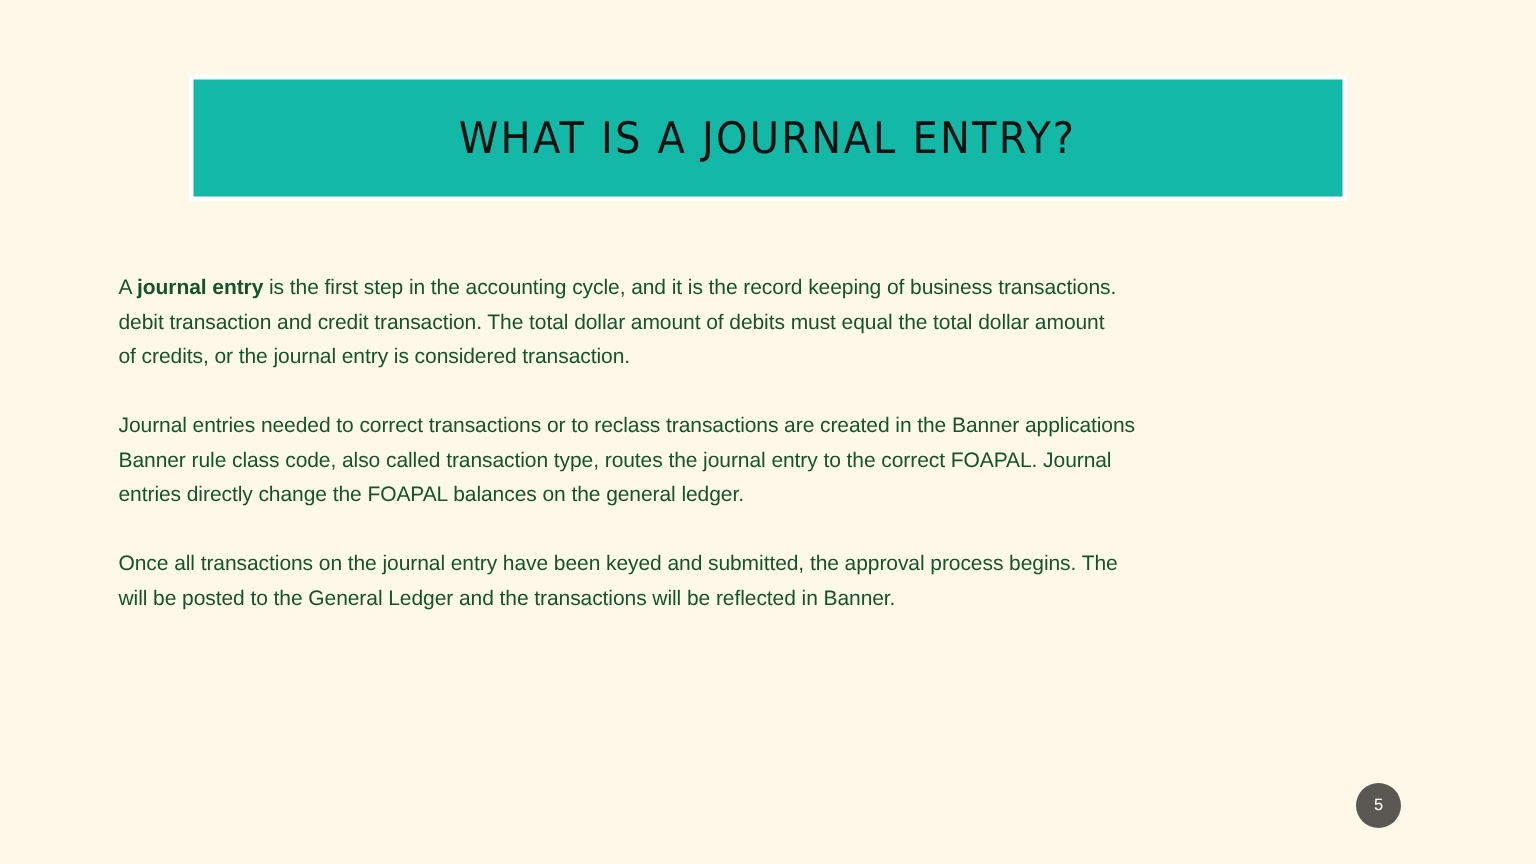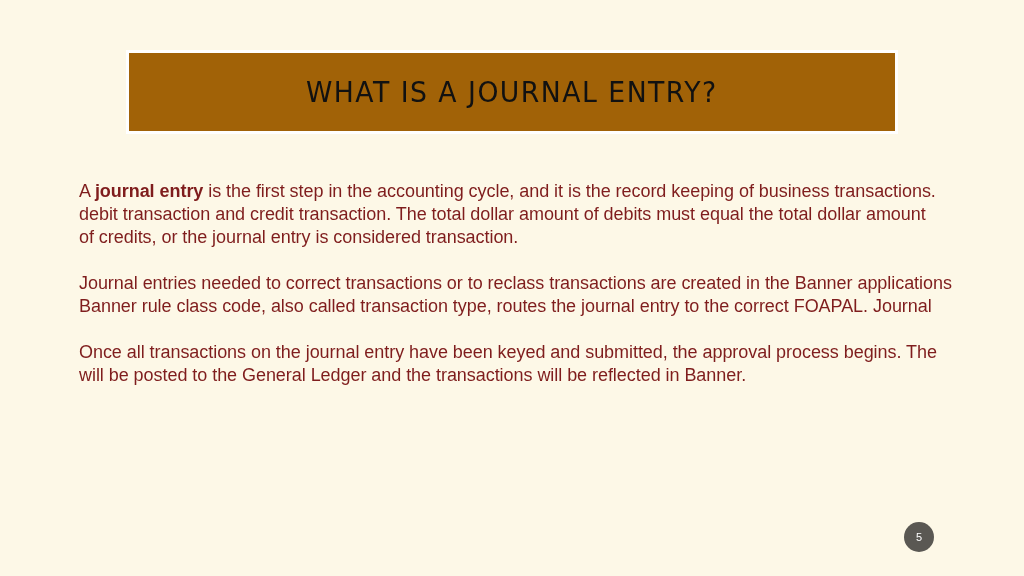"WHAT IS A JOURNAL ENTRY?" .title-box { background: #a16207 -> #14b8a6 }
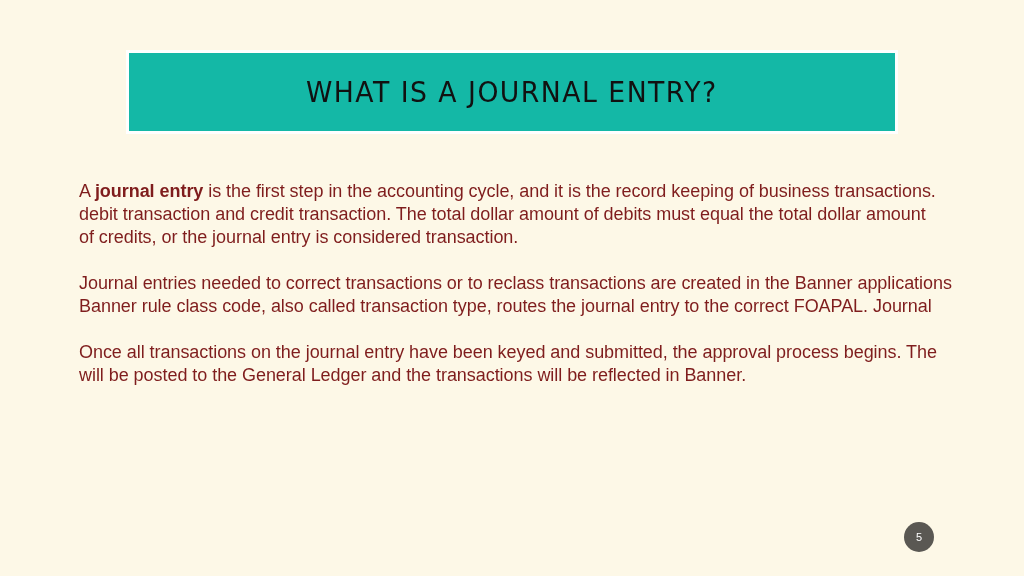"A journal entry is the" .para { color: #7f1d1d -> #14532d; font-size: 18px -> 14px }
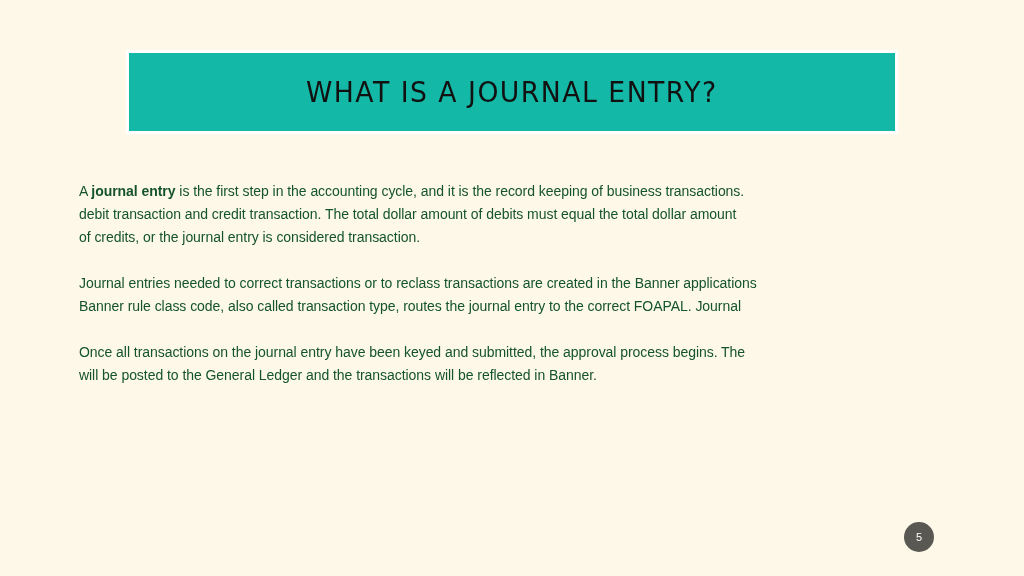"entries directly change the FOAPAL" span.line { html: none -> <span>entries directly change the FOAPAL balances on the general ledger.</span> }
